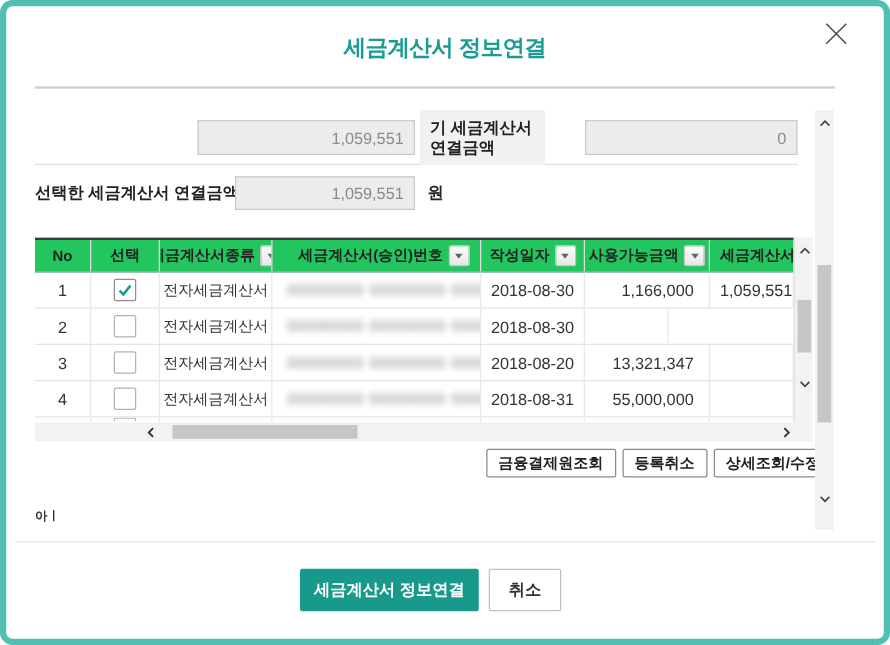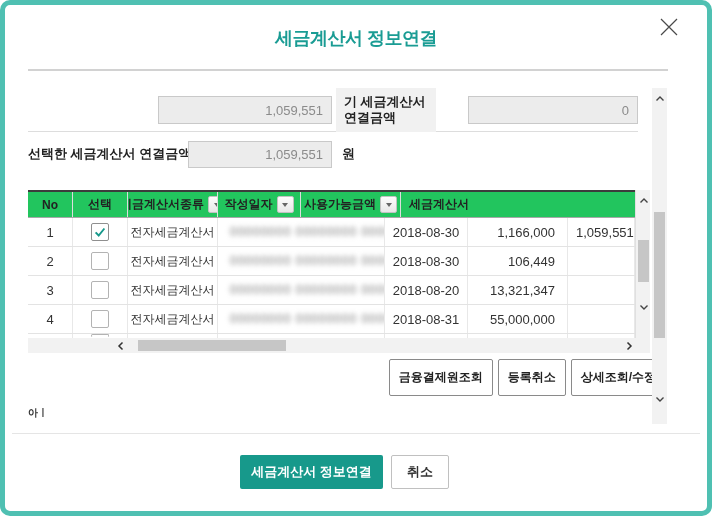"세금계산서(승인)번호" div.hcell { html: none -> <div> <span>세금계산서(승인)번호</span> <span> <span></span> </span> </div> }
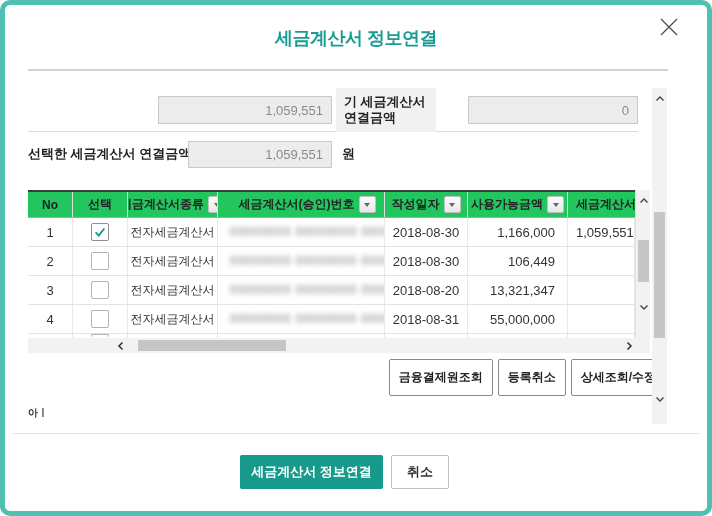"106,449" div.dcell { html: <div>106,449</div> -> none }
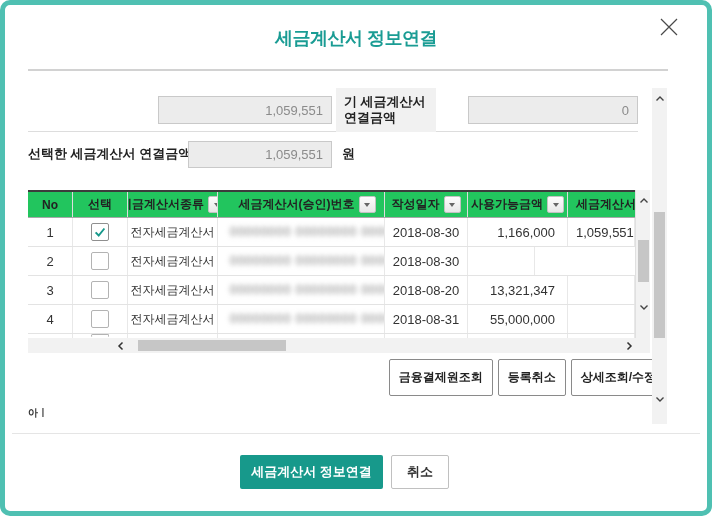"금융결제원조회" .gbtn { height: 37px -> 23px }
